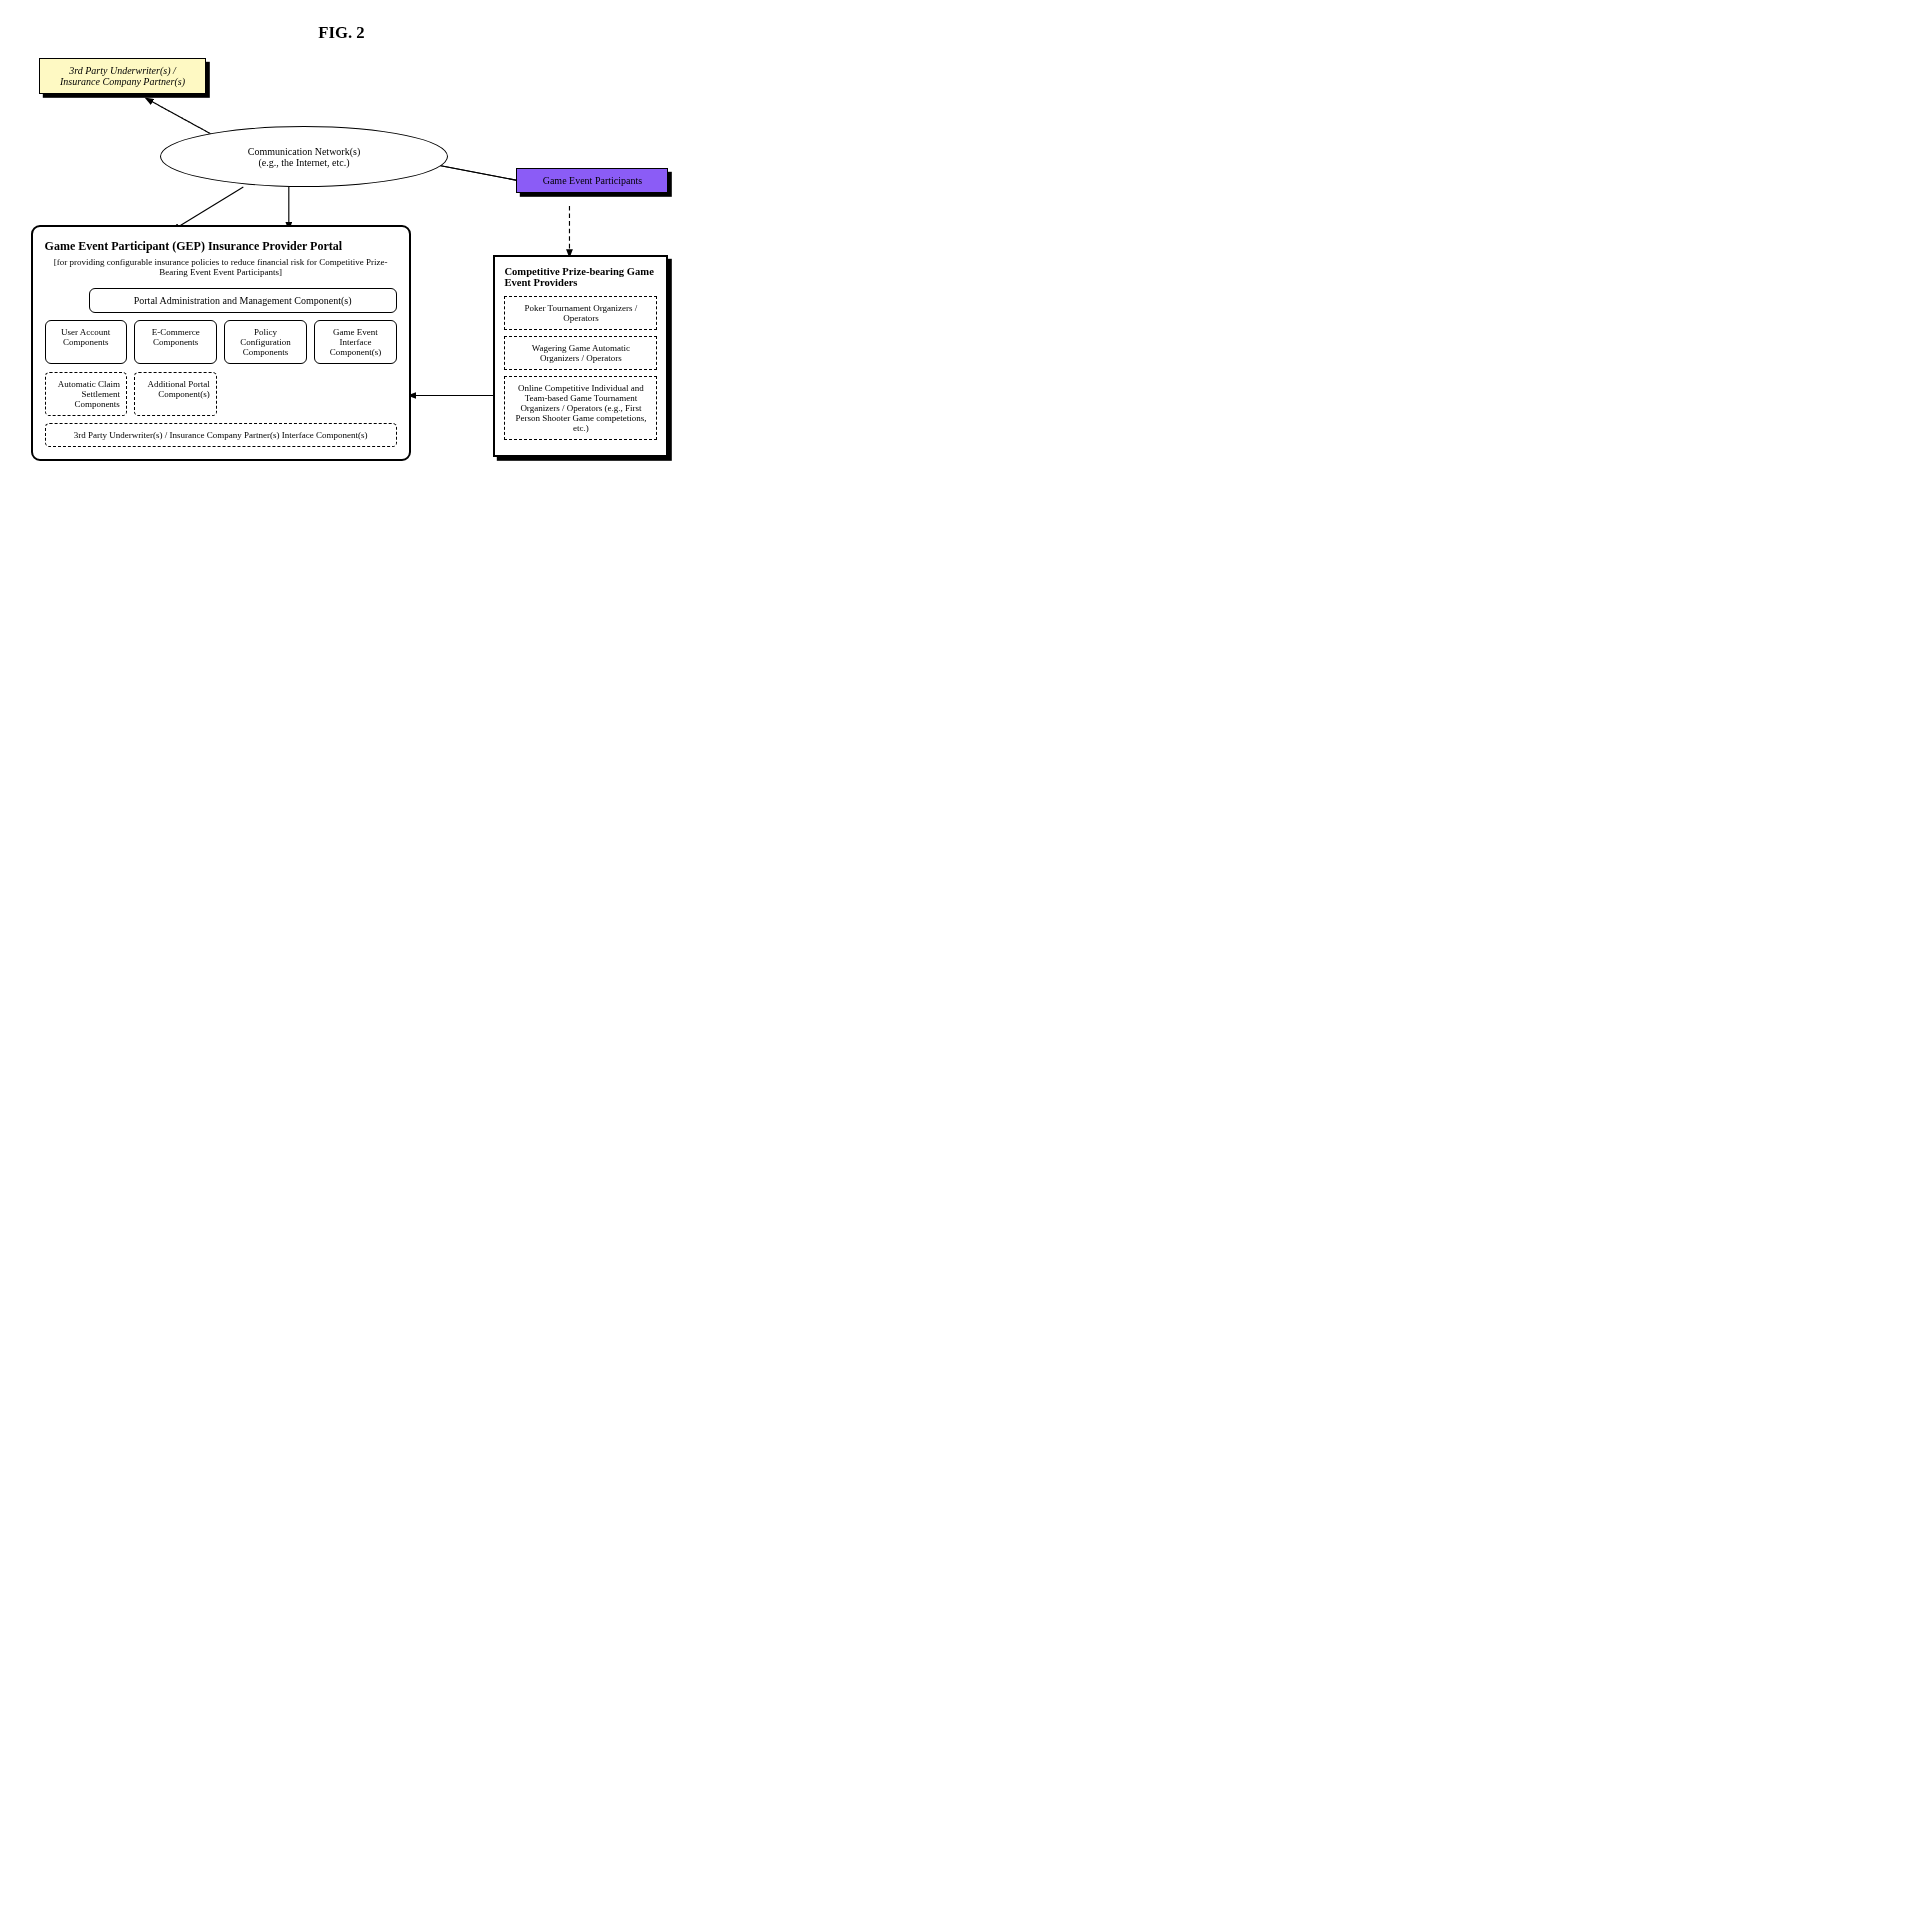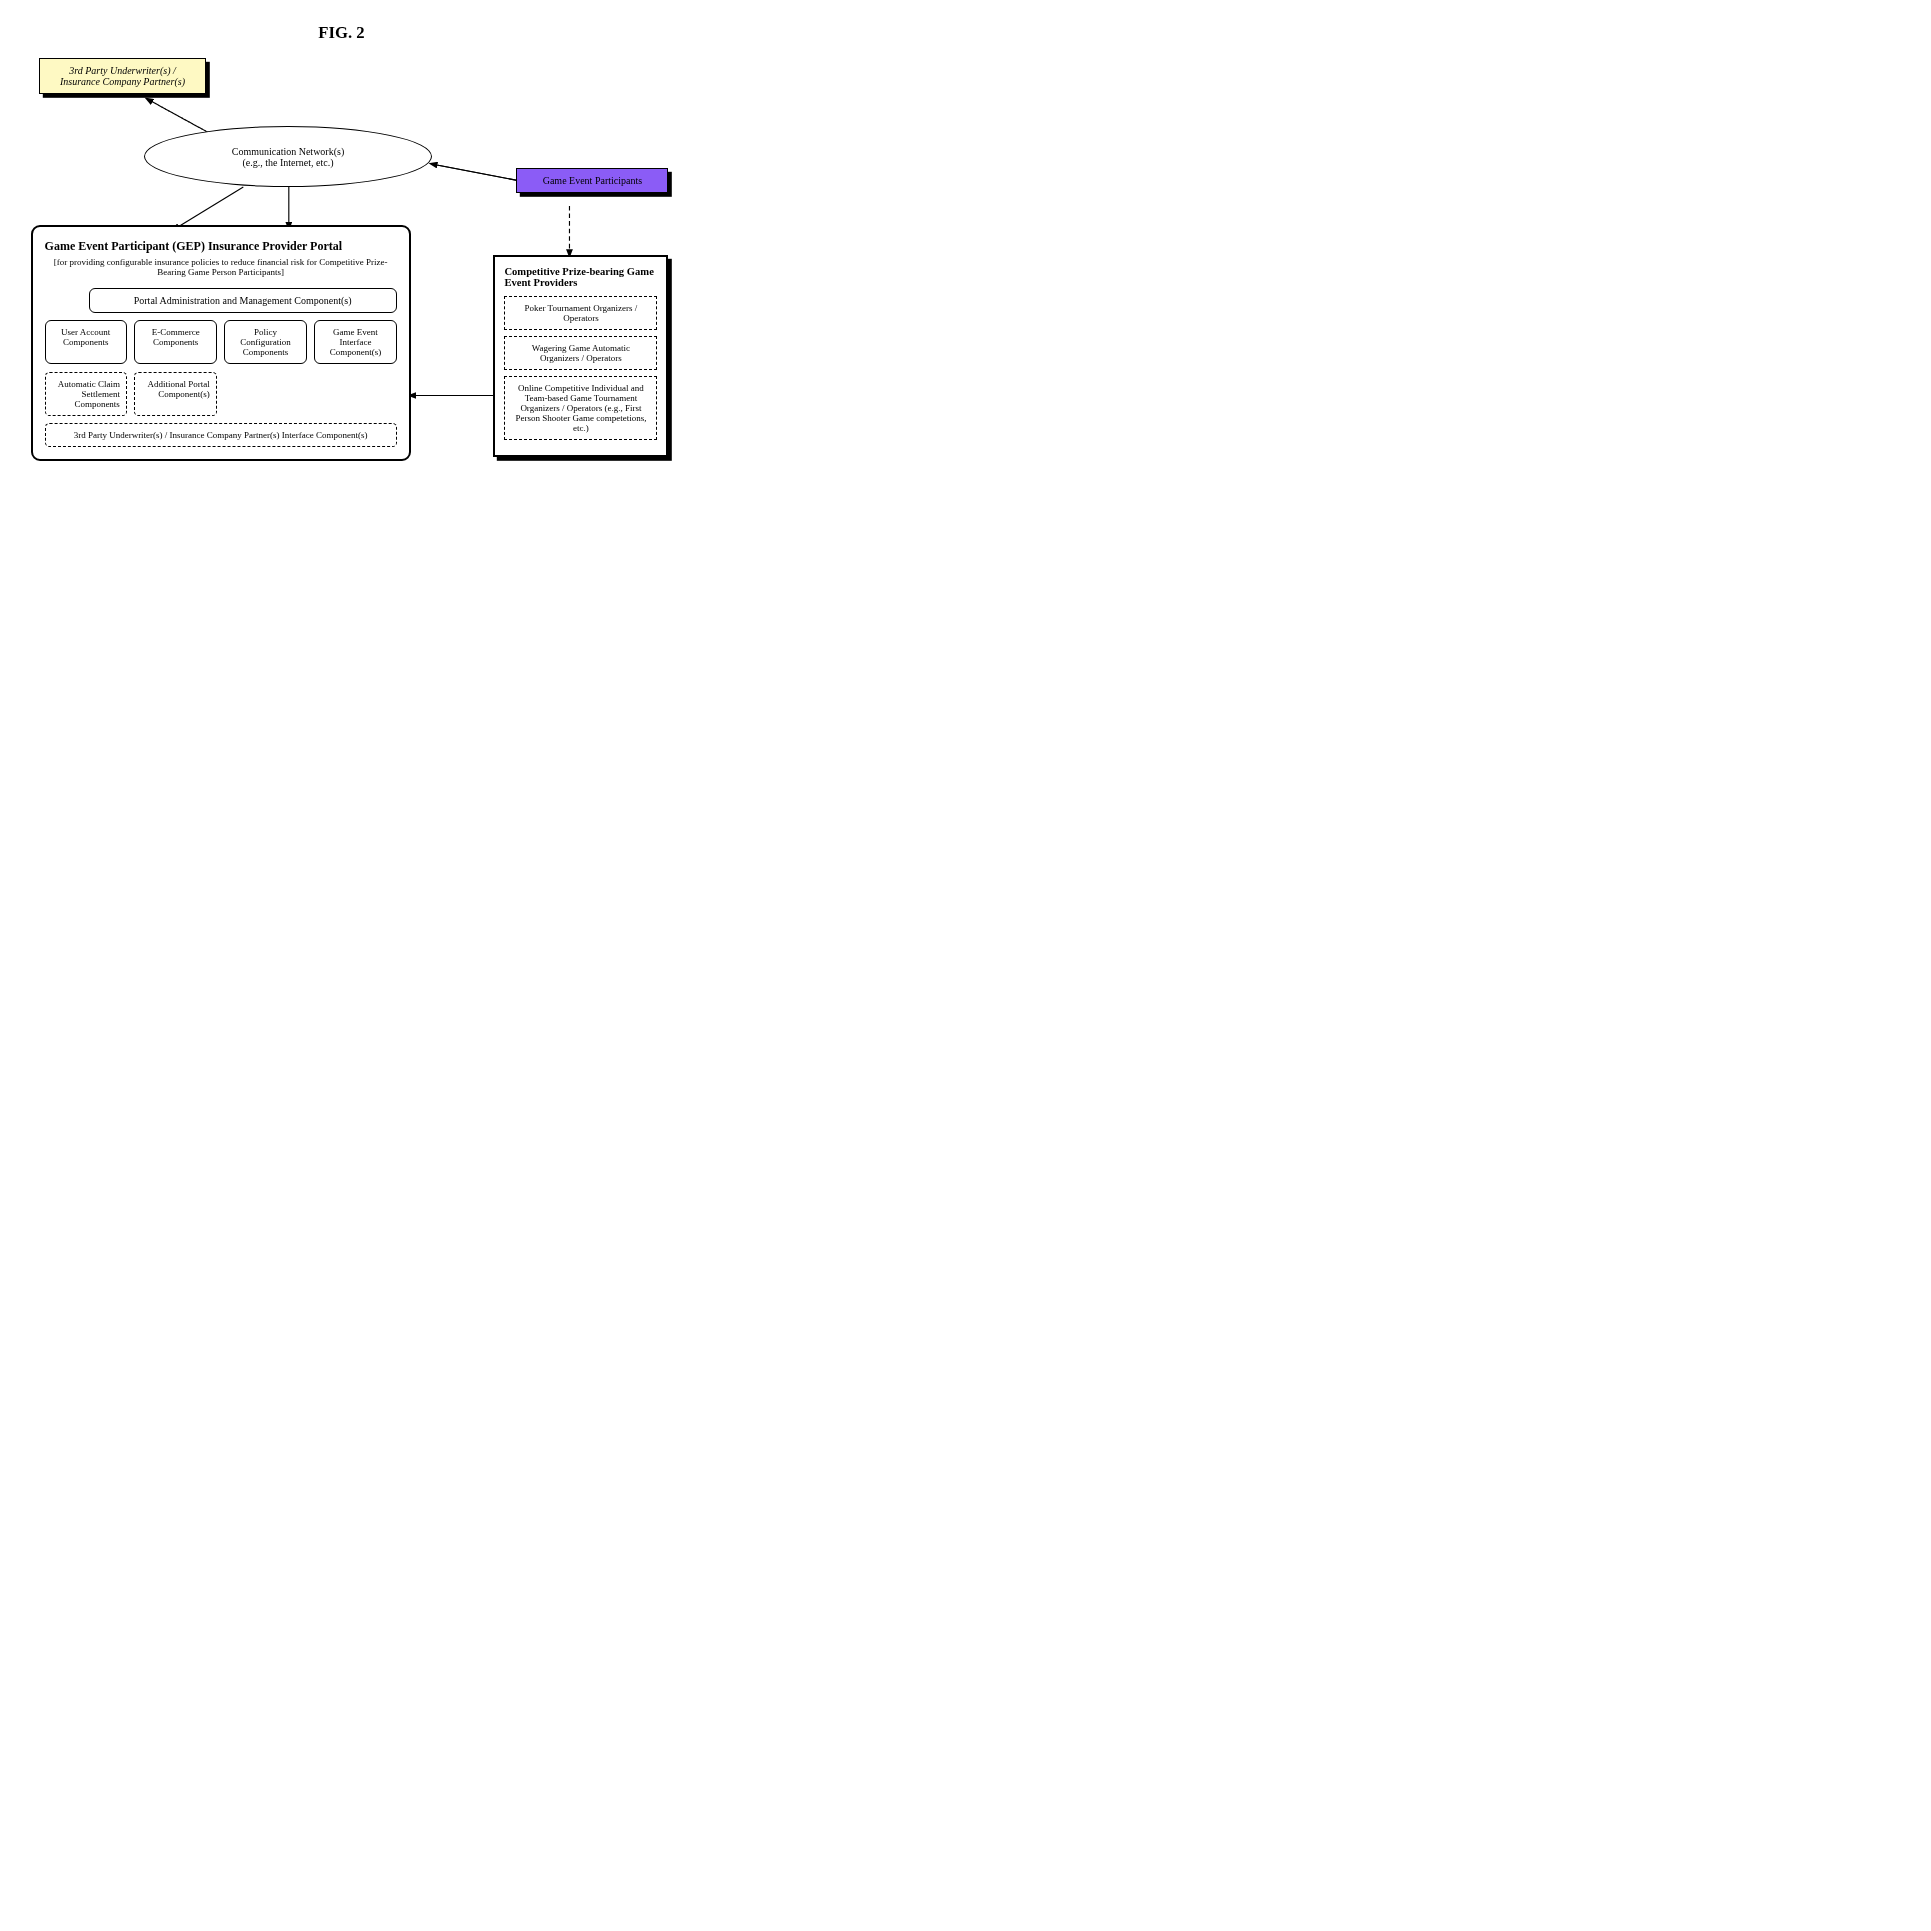"Communication Network(s)" .ellipse-network { left: 121px -> 137px }
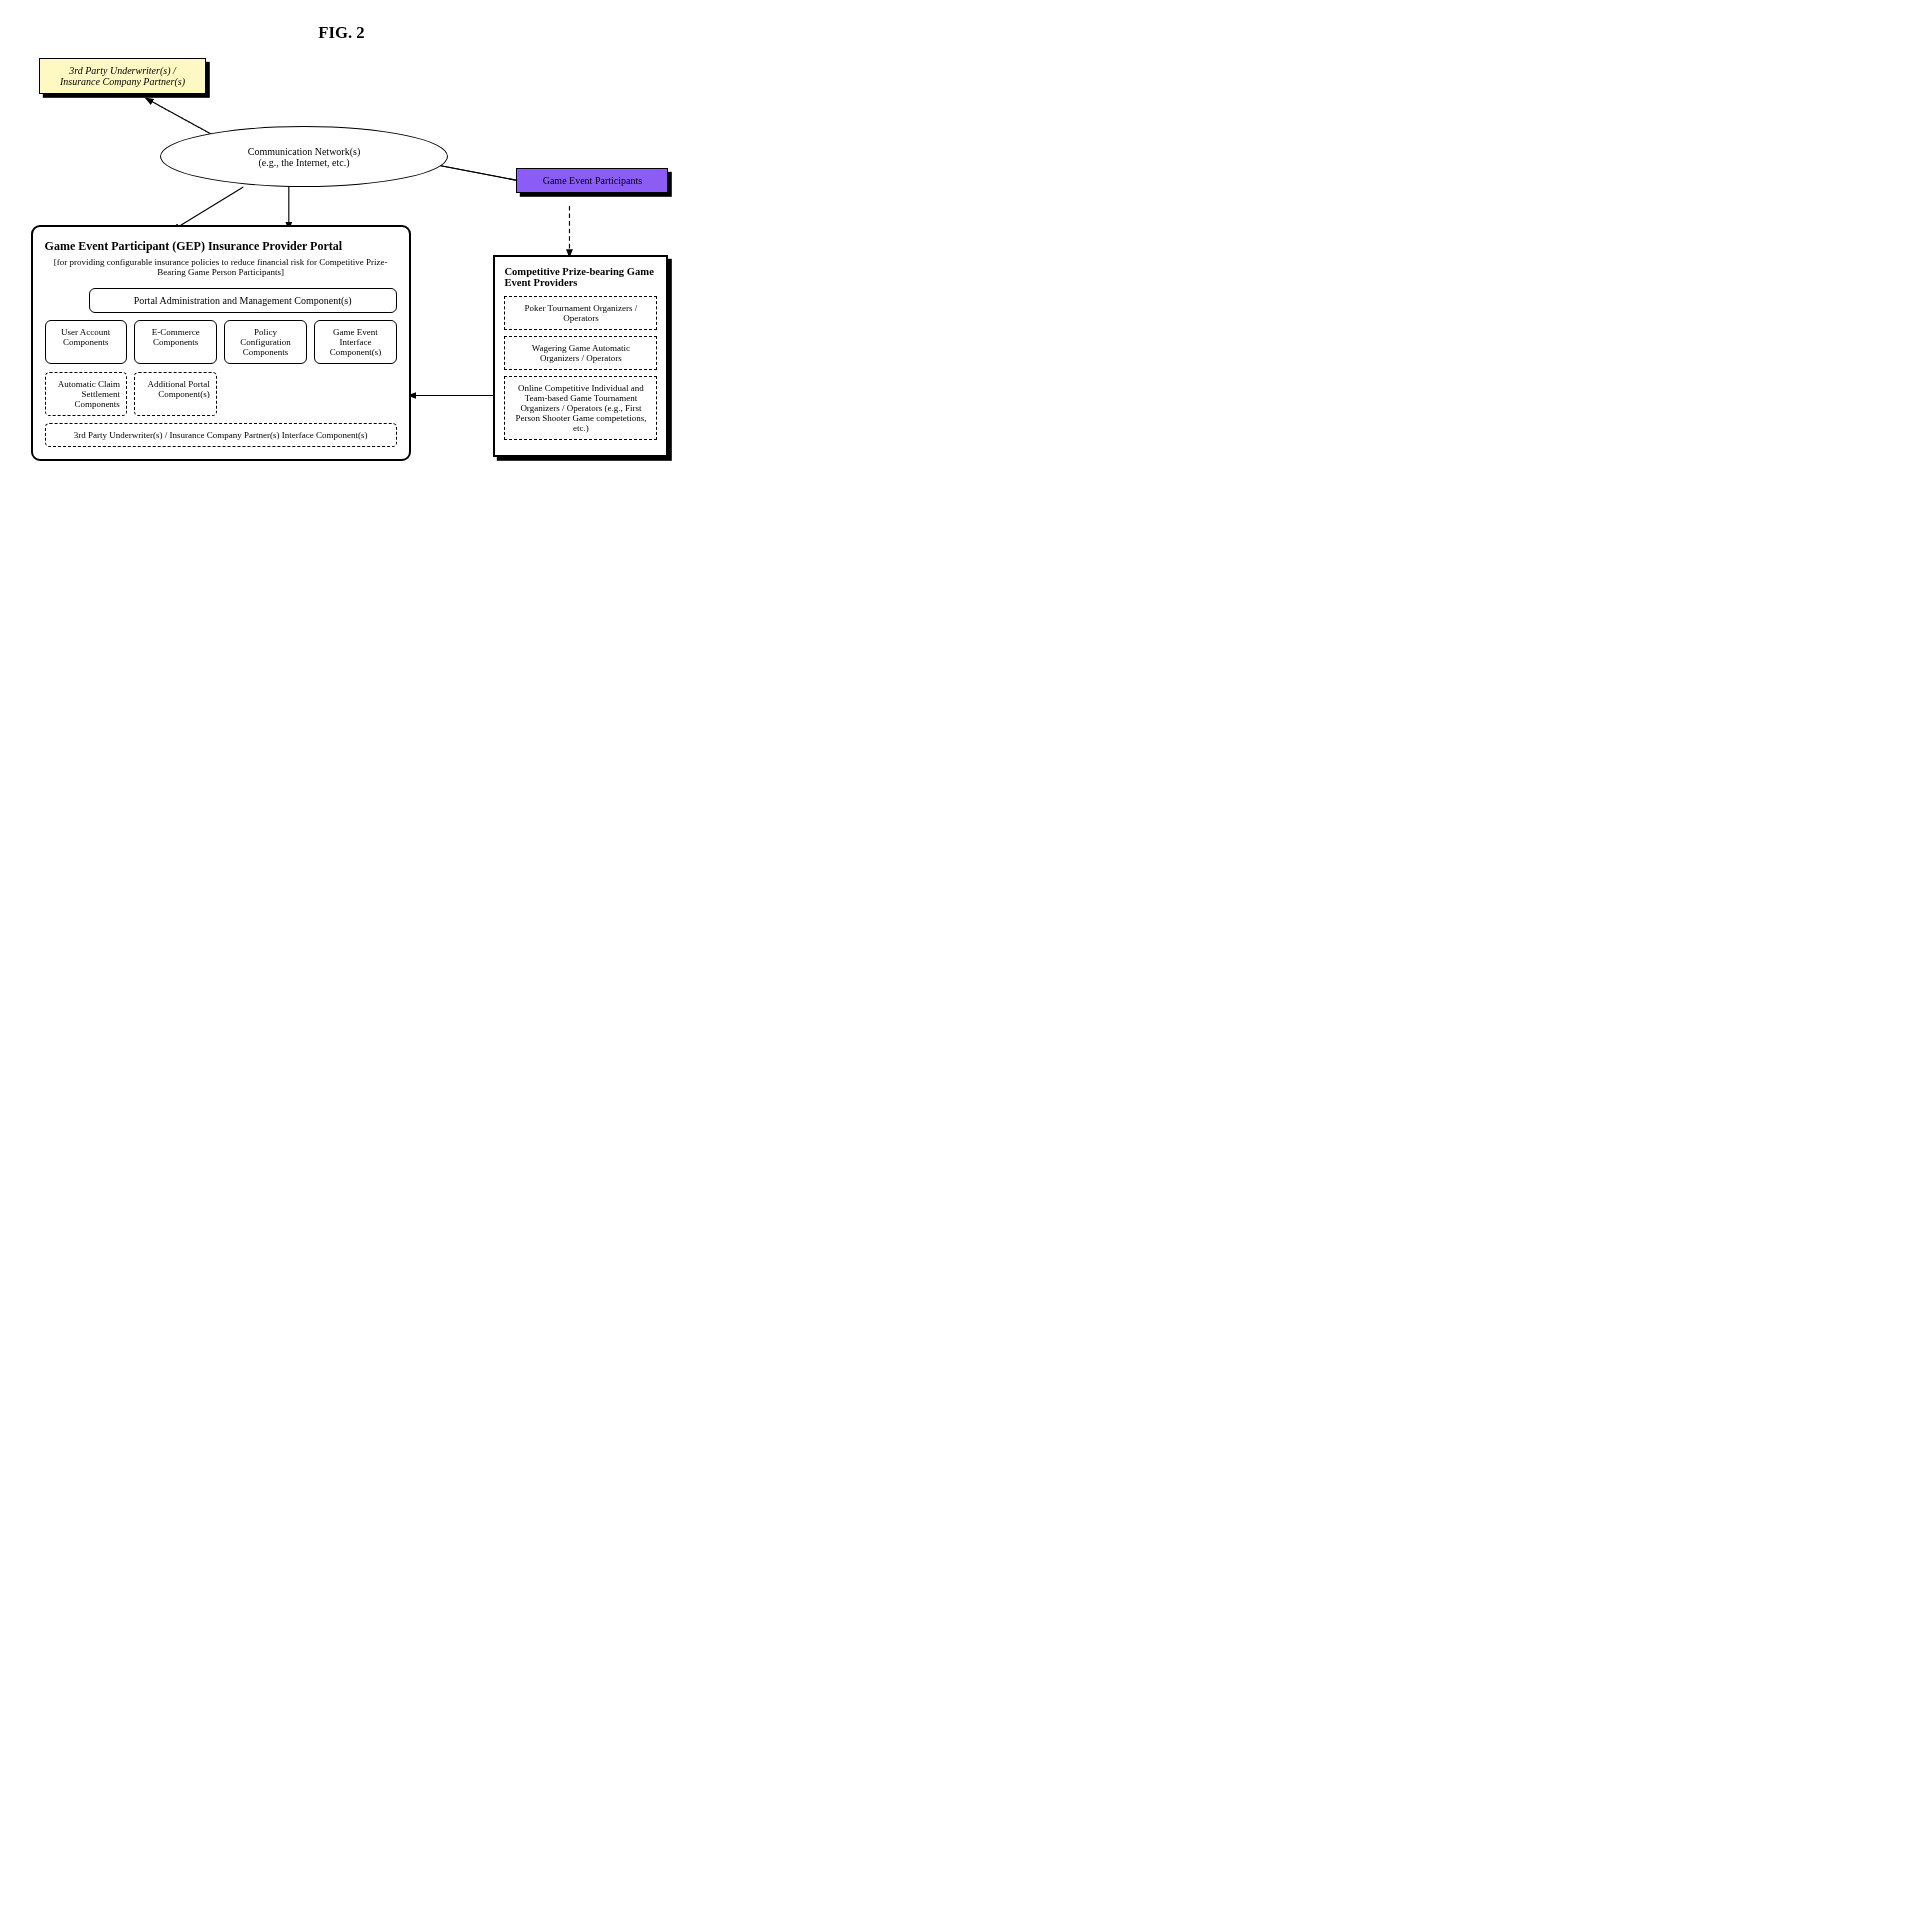"[for providing configurable insurance" div.portal-subtitle { text: Game Person -> Event Event }
